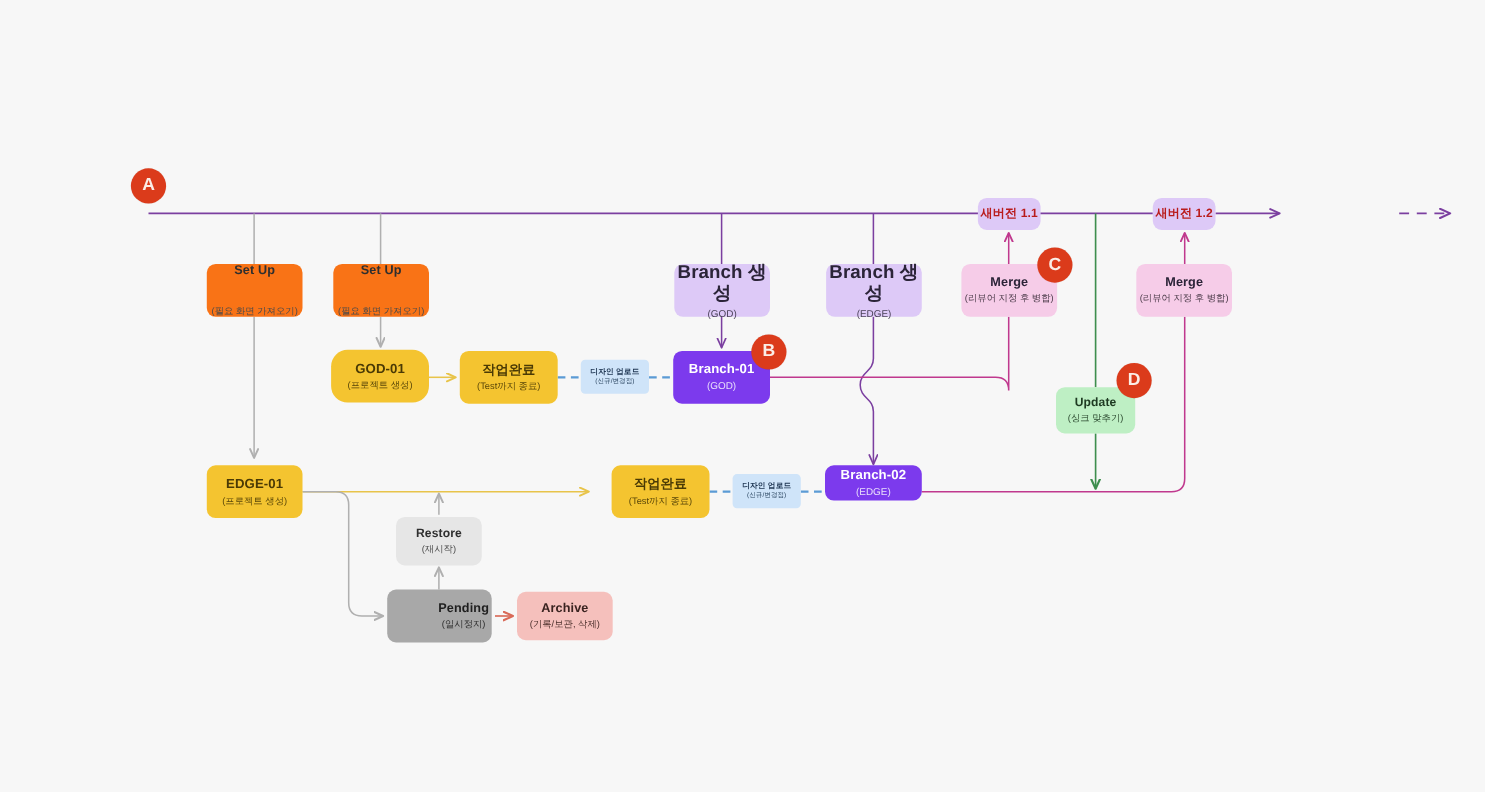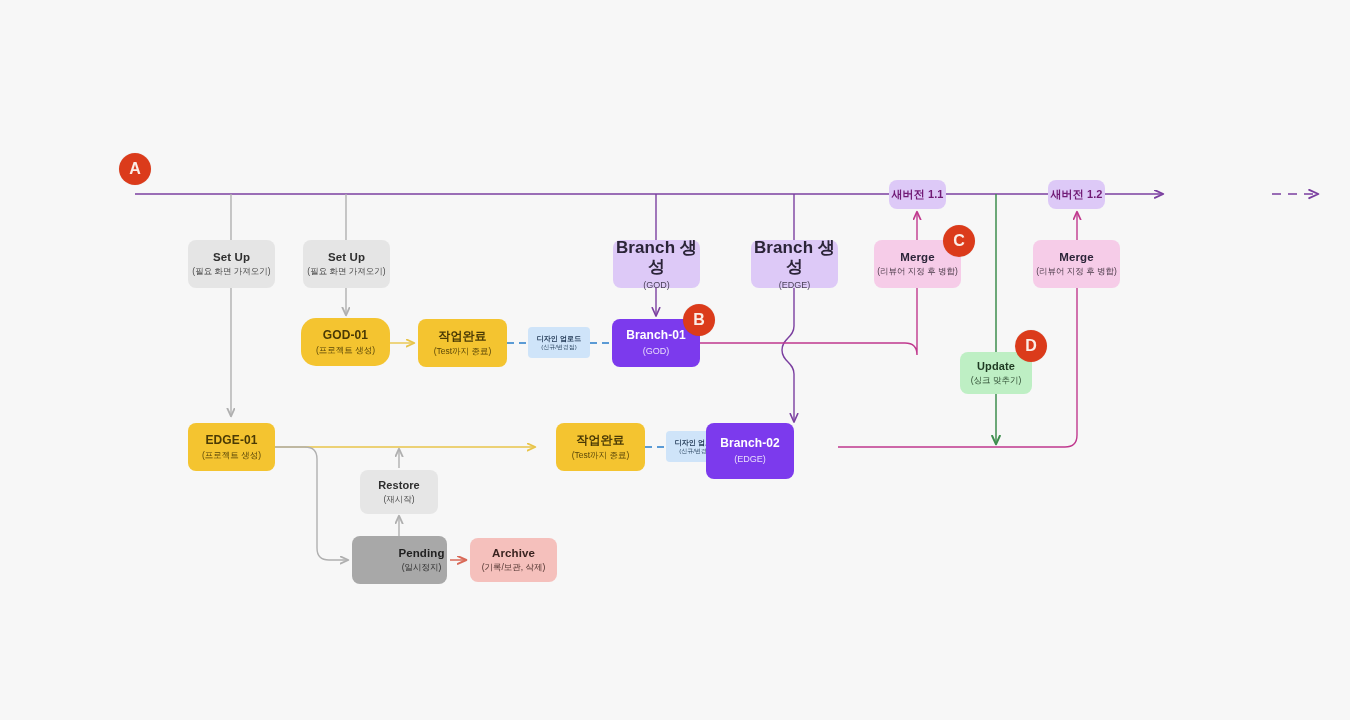"새버전 1.1" .v-version { color: #701a75 -> #b91c1c }
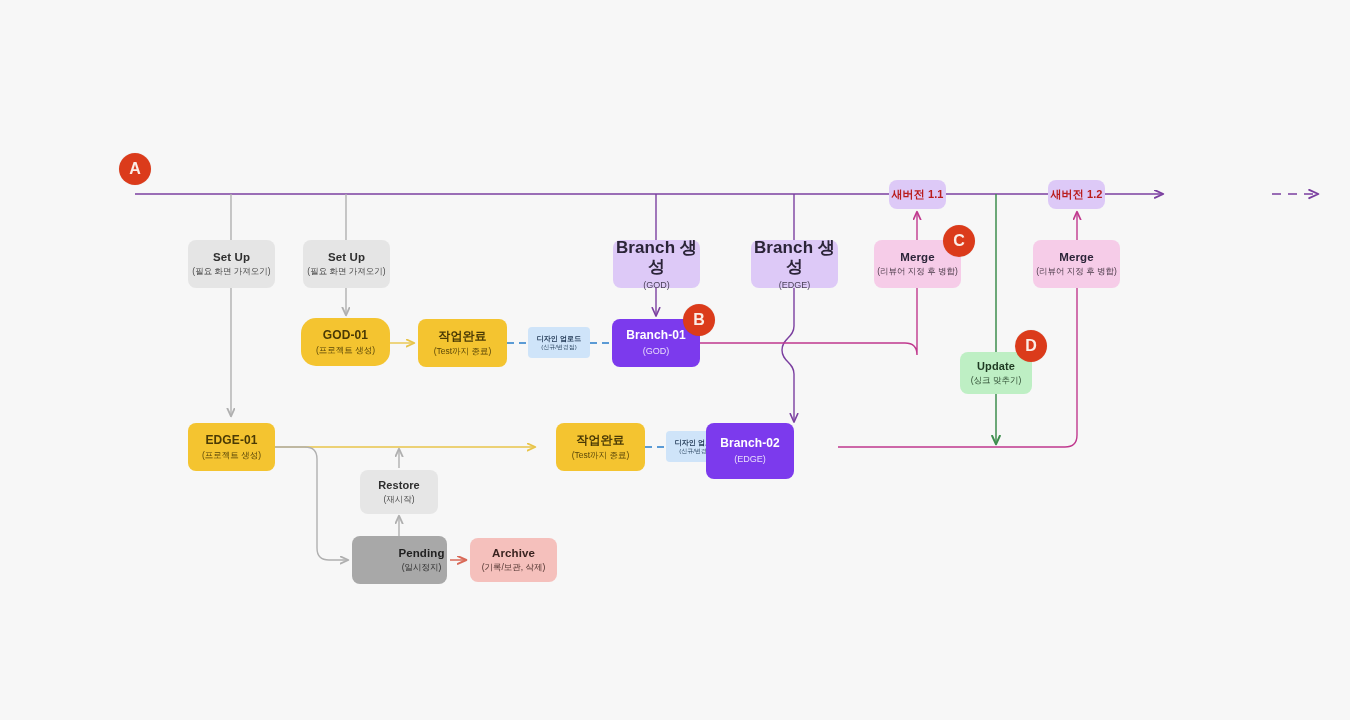"Set Up" .v-gray { background: #e5e5e5 -> #f97316; justify-content: none -> space-between }
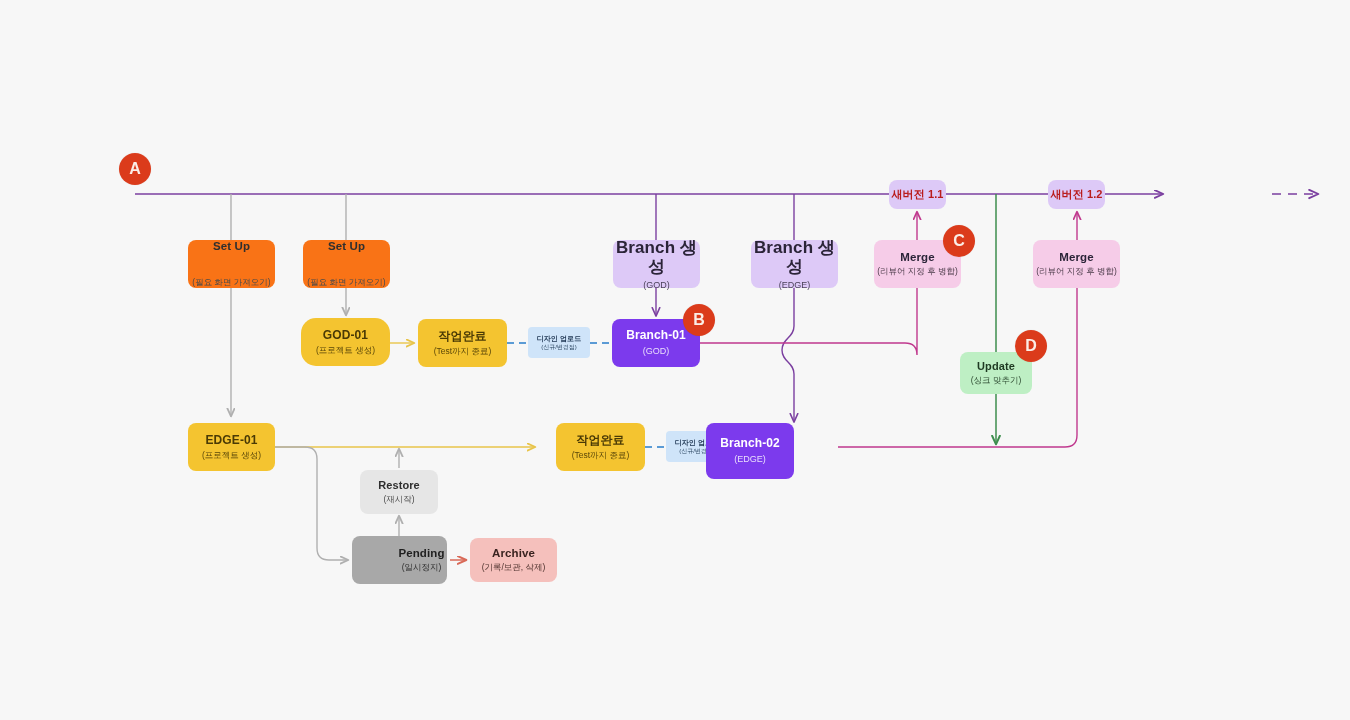"Branch-02" div.node { height: 56px -> 32px; left: 706px -> 750px }
